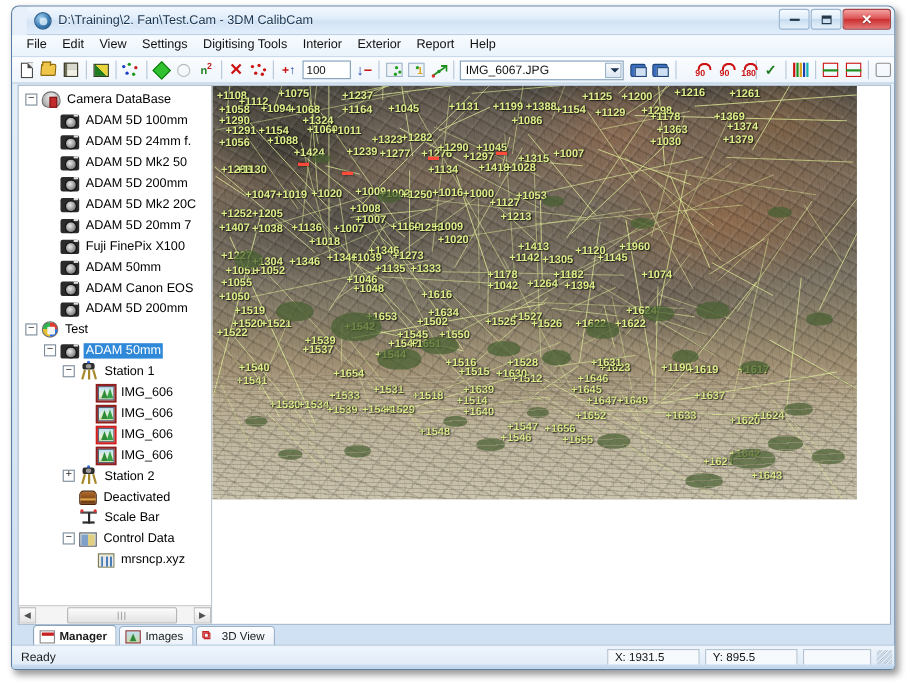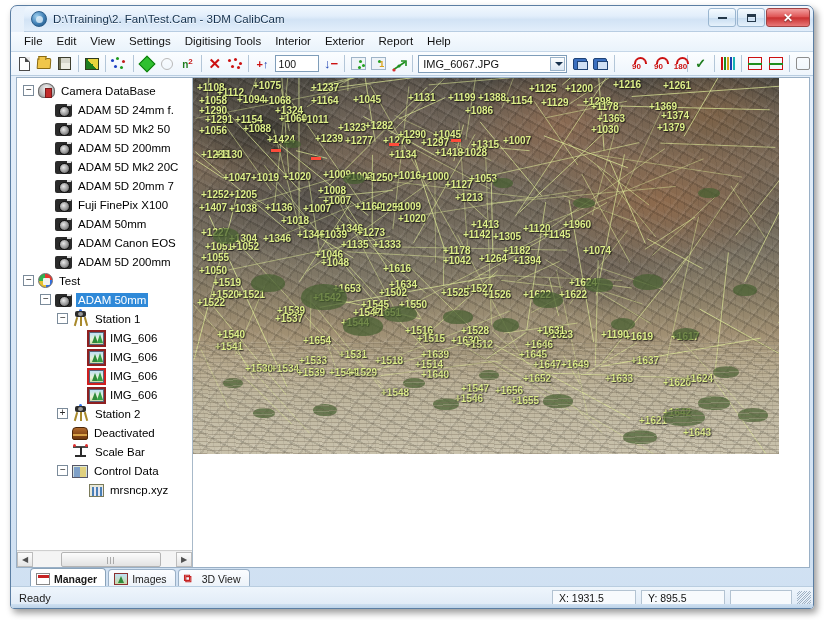"ADAM 5D 100mm" div.node { html: none -> <div> <span></span> <span></span> <span></span> <span>ADAM 5D 100mm</span> </div> }
